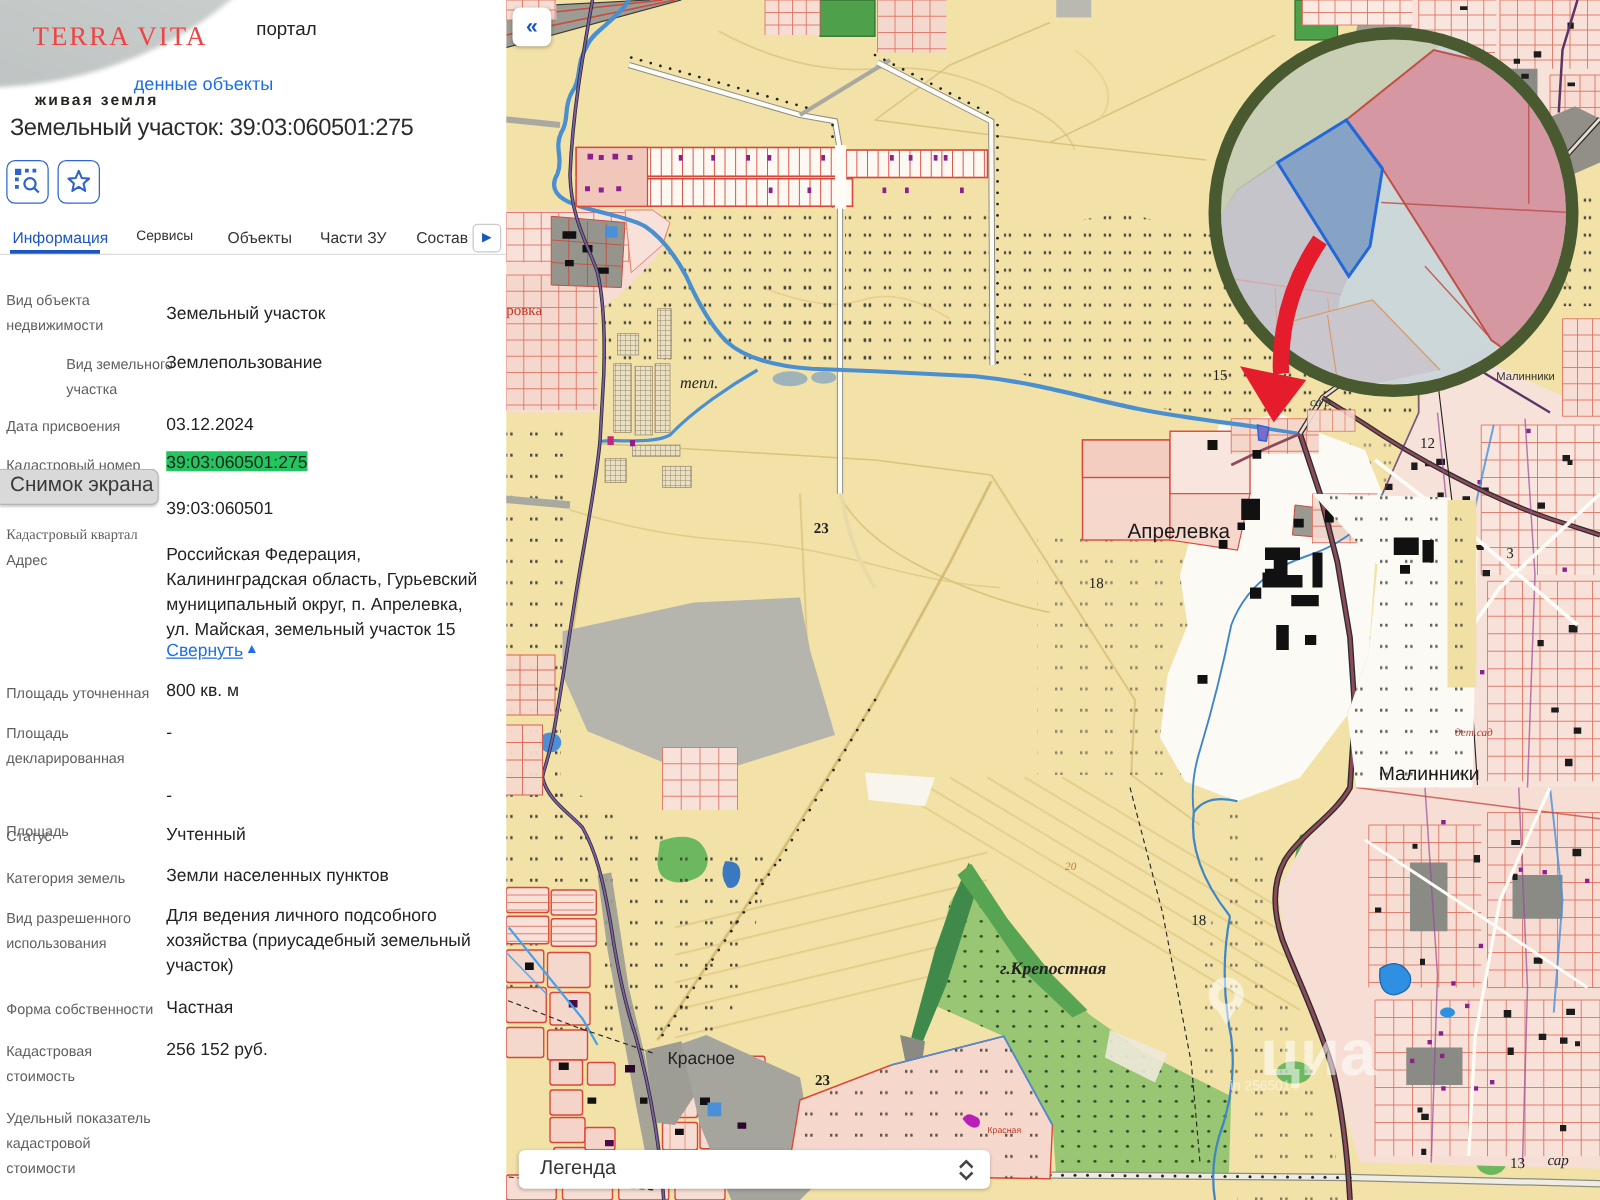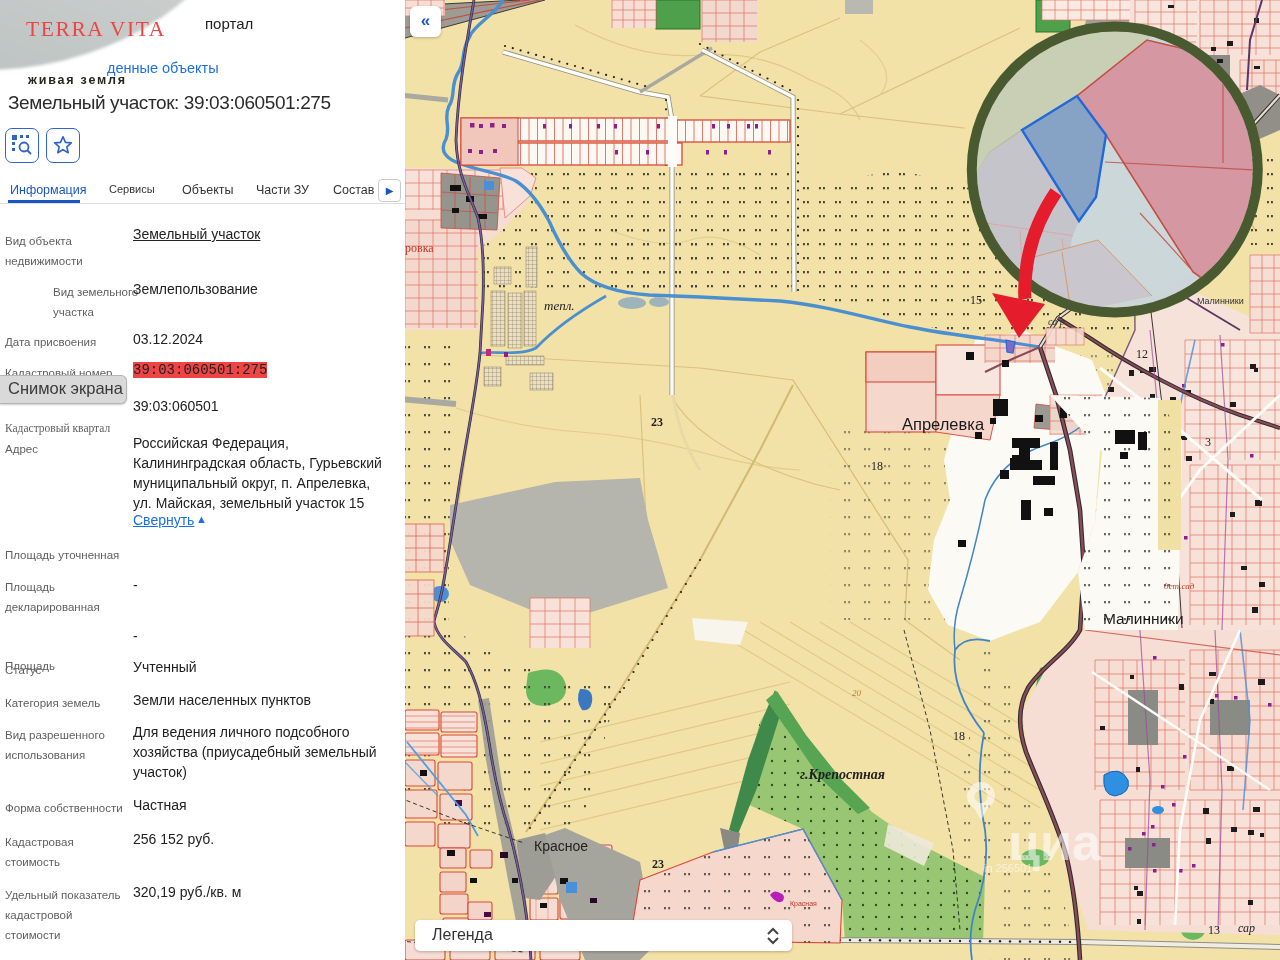"Земельный участок" div.val { text-decoration: underline -> none; top: 224px -> 240px }
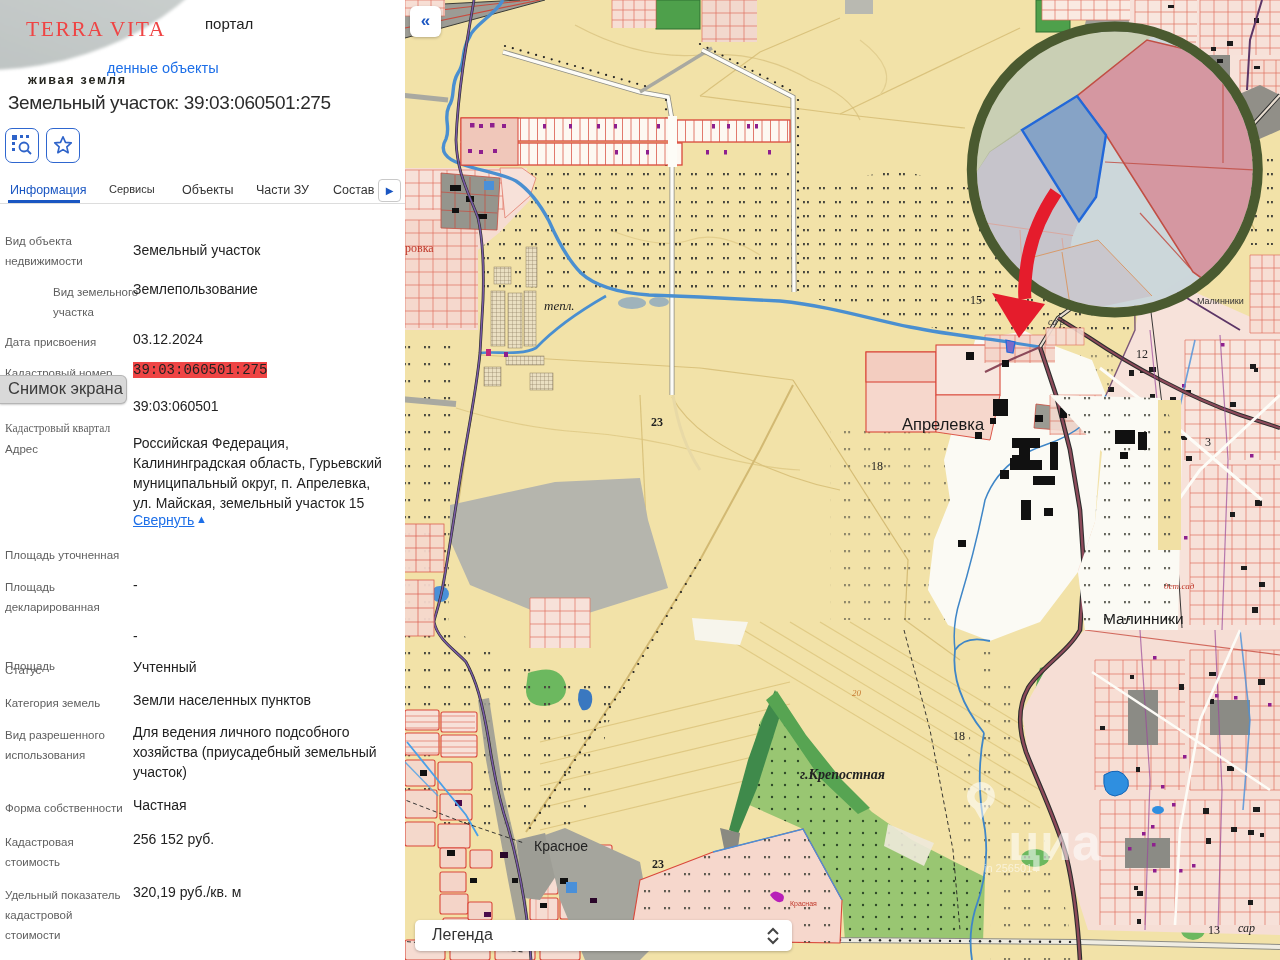"39:03:060501:275" span { background: #ef4444 -> #22c55e; font-family: Liberation Mono, monospace -> none }
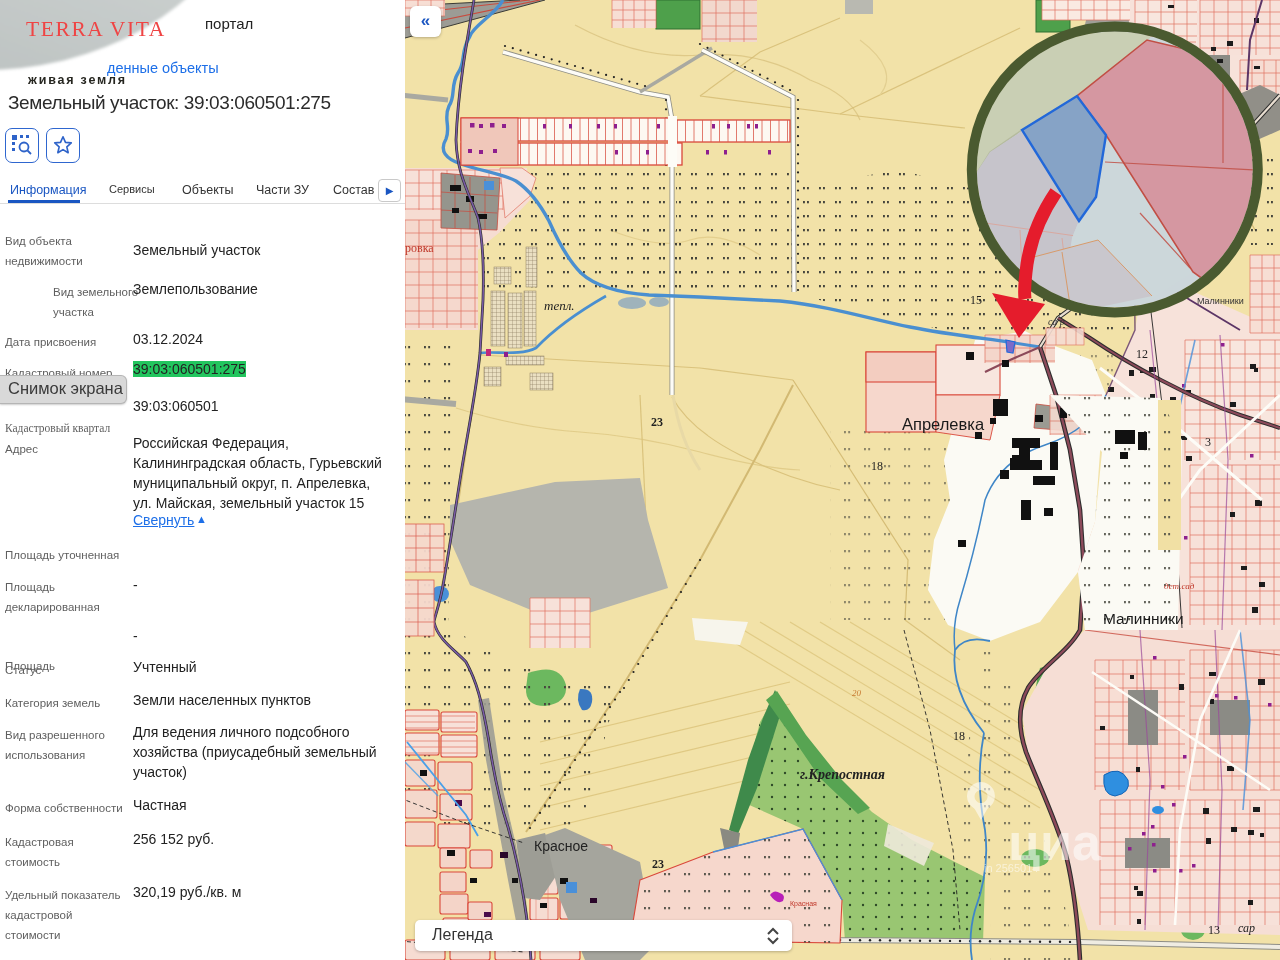"800 кв. м" div.val { html: none -> <div>800 кв. м</div> }
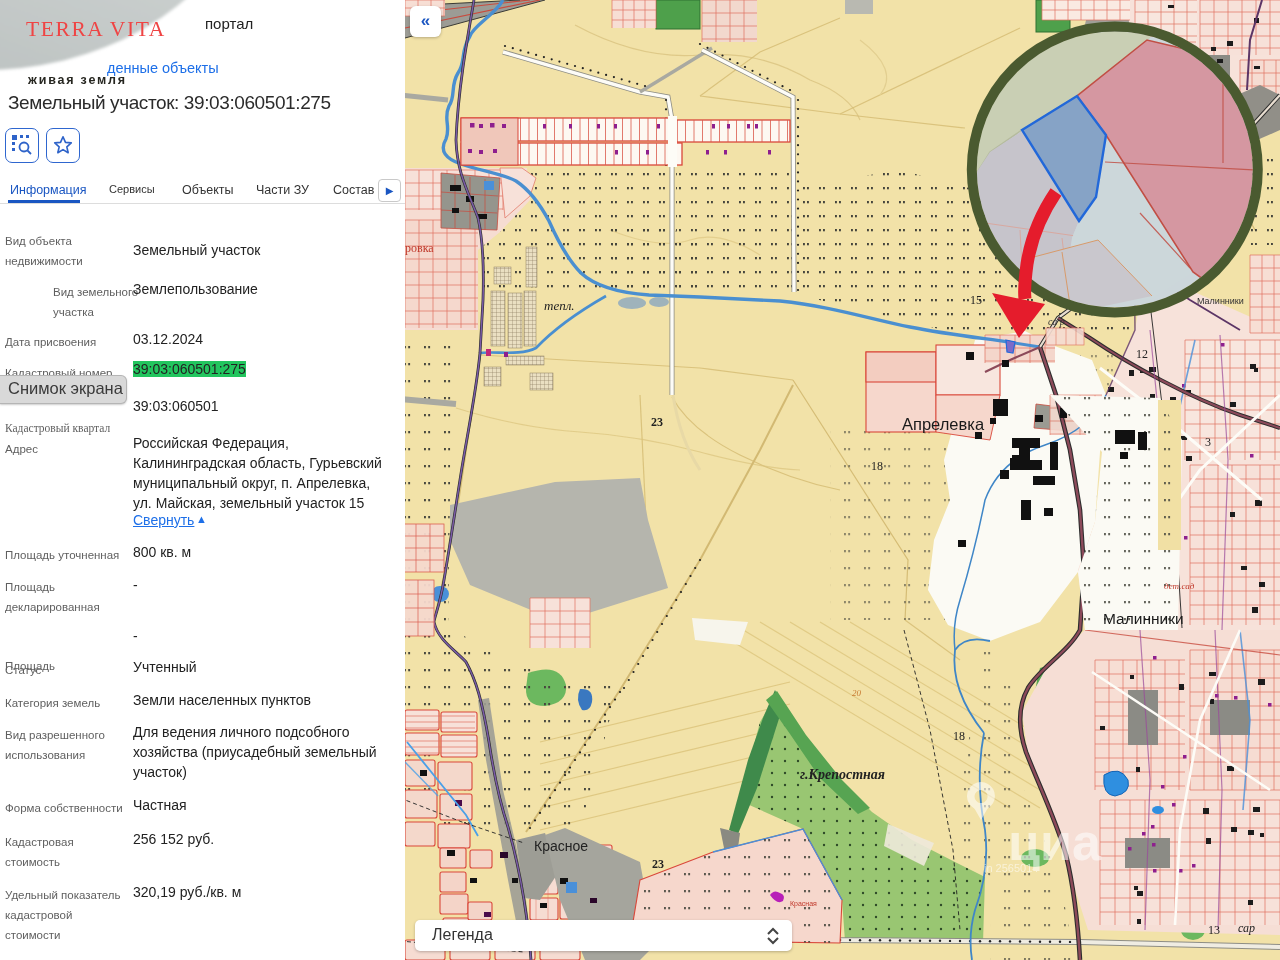"320,19 руб./кв. м" div.val { html: <div>320,19 руб./кв. м</div> -> none }
